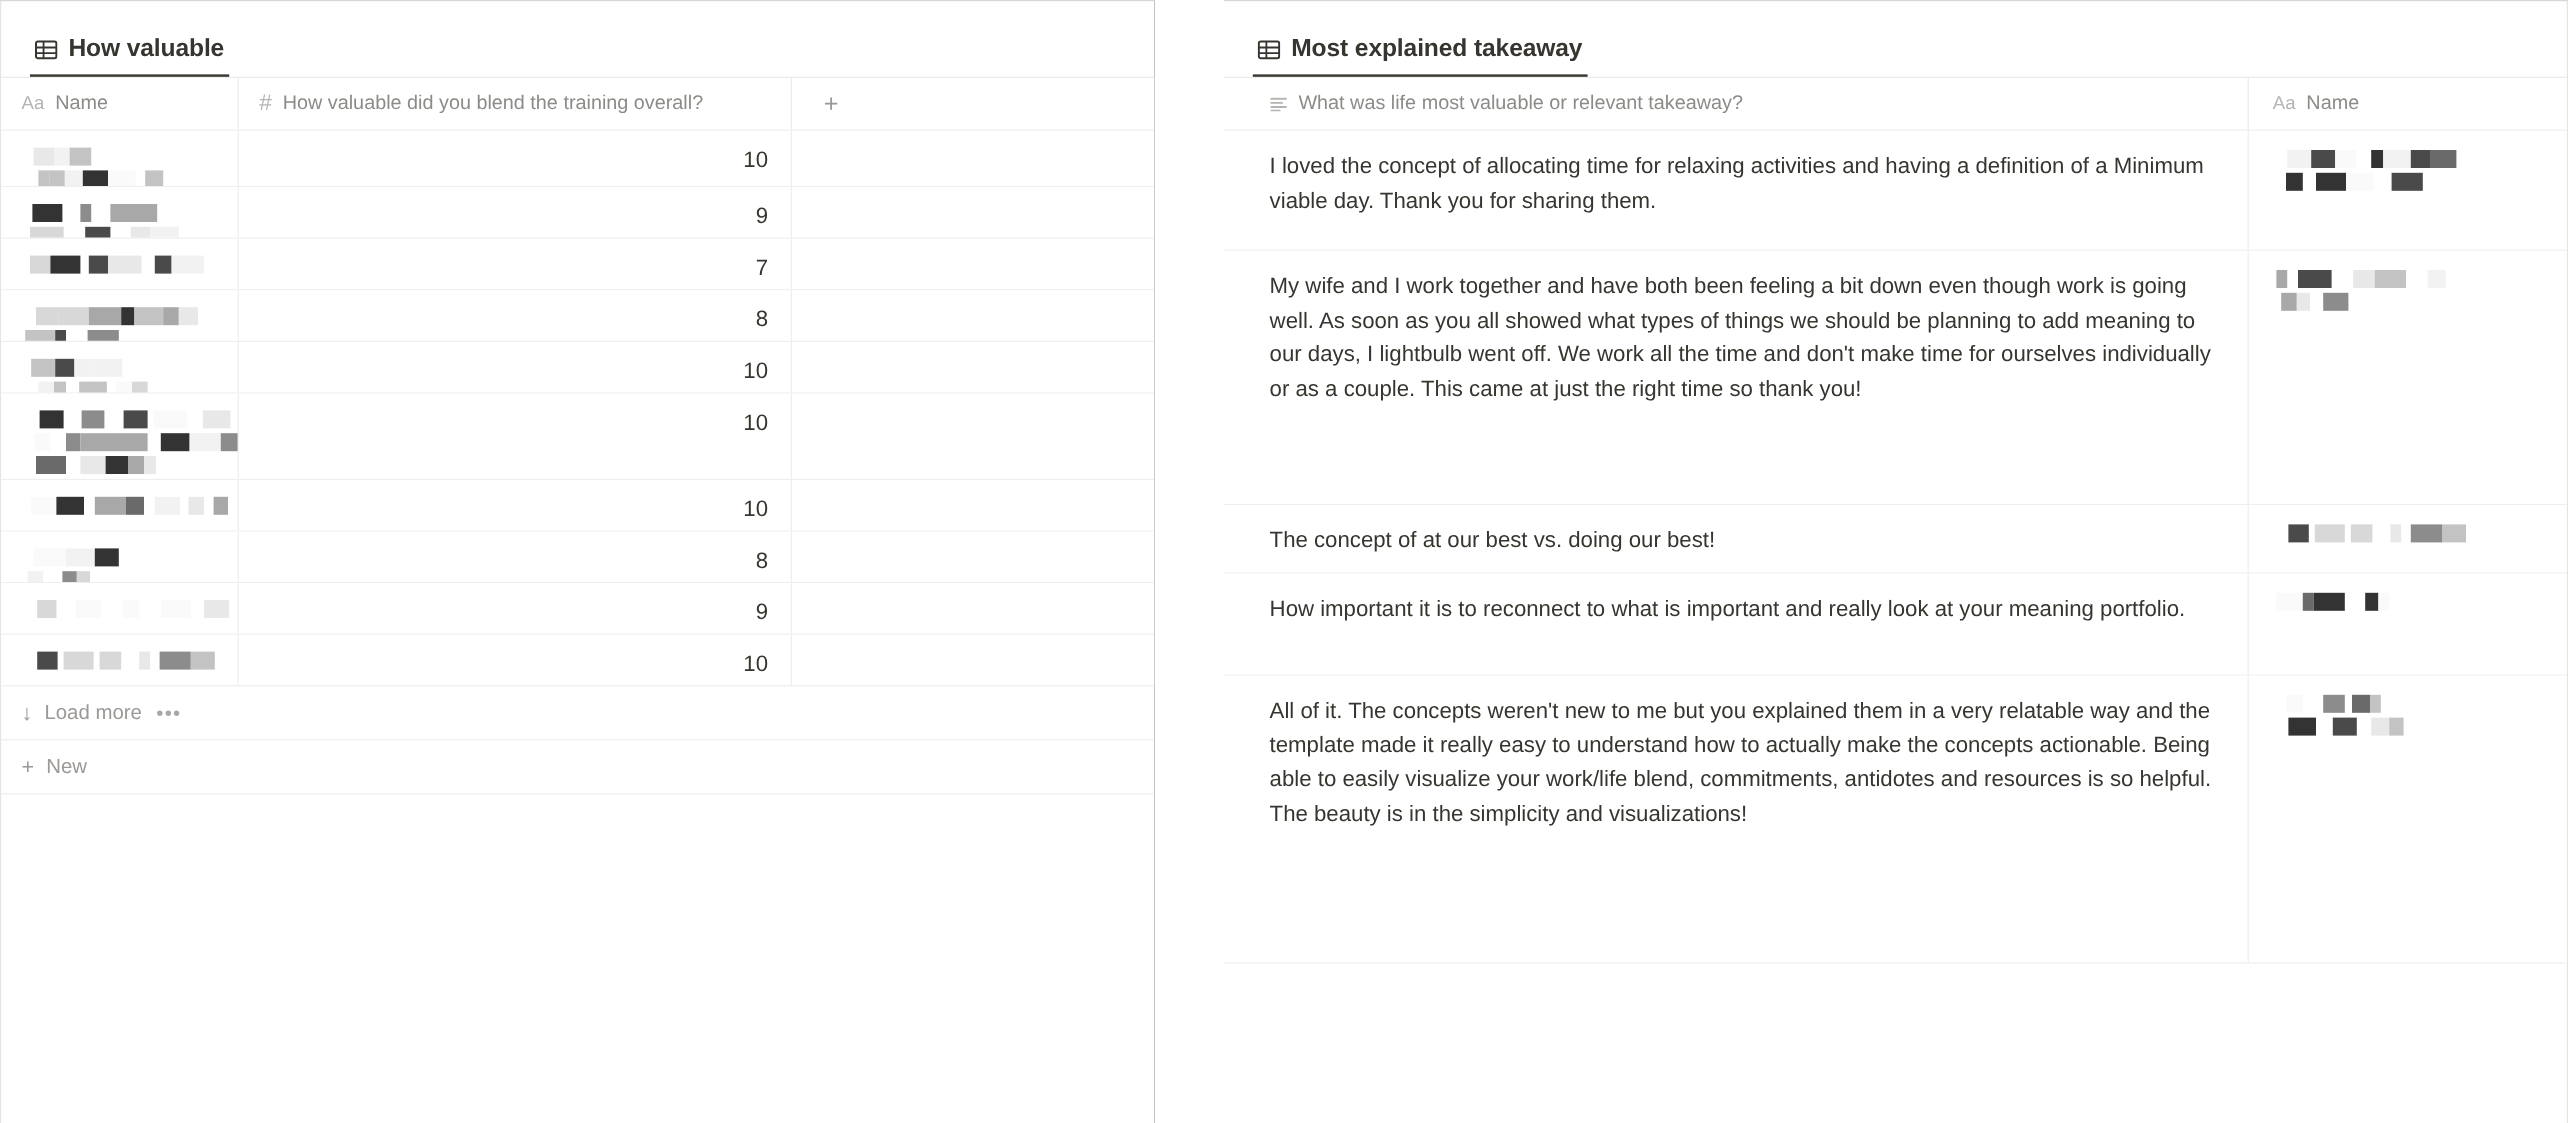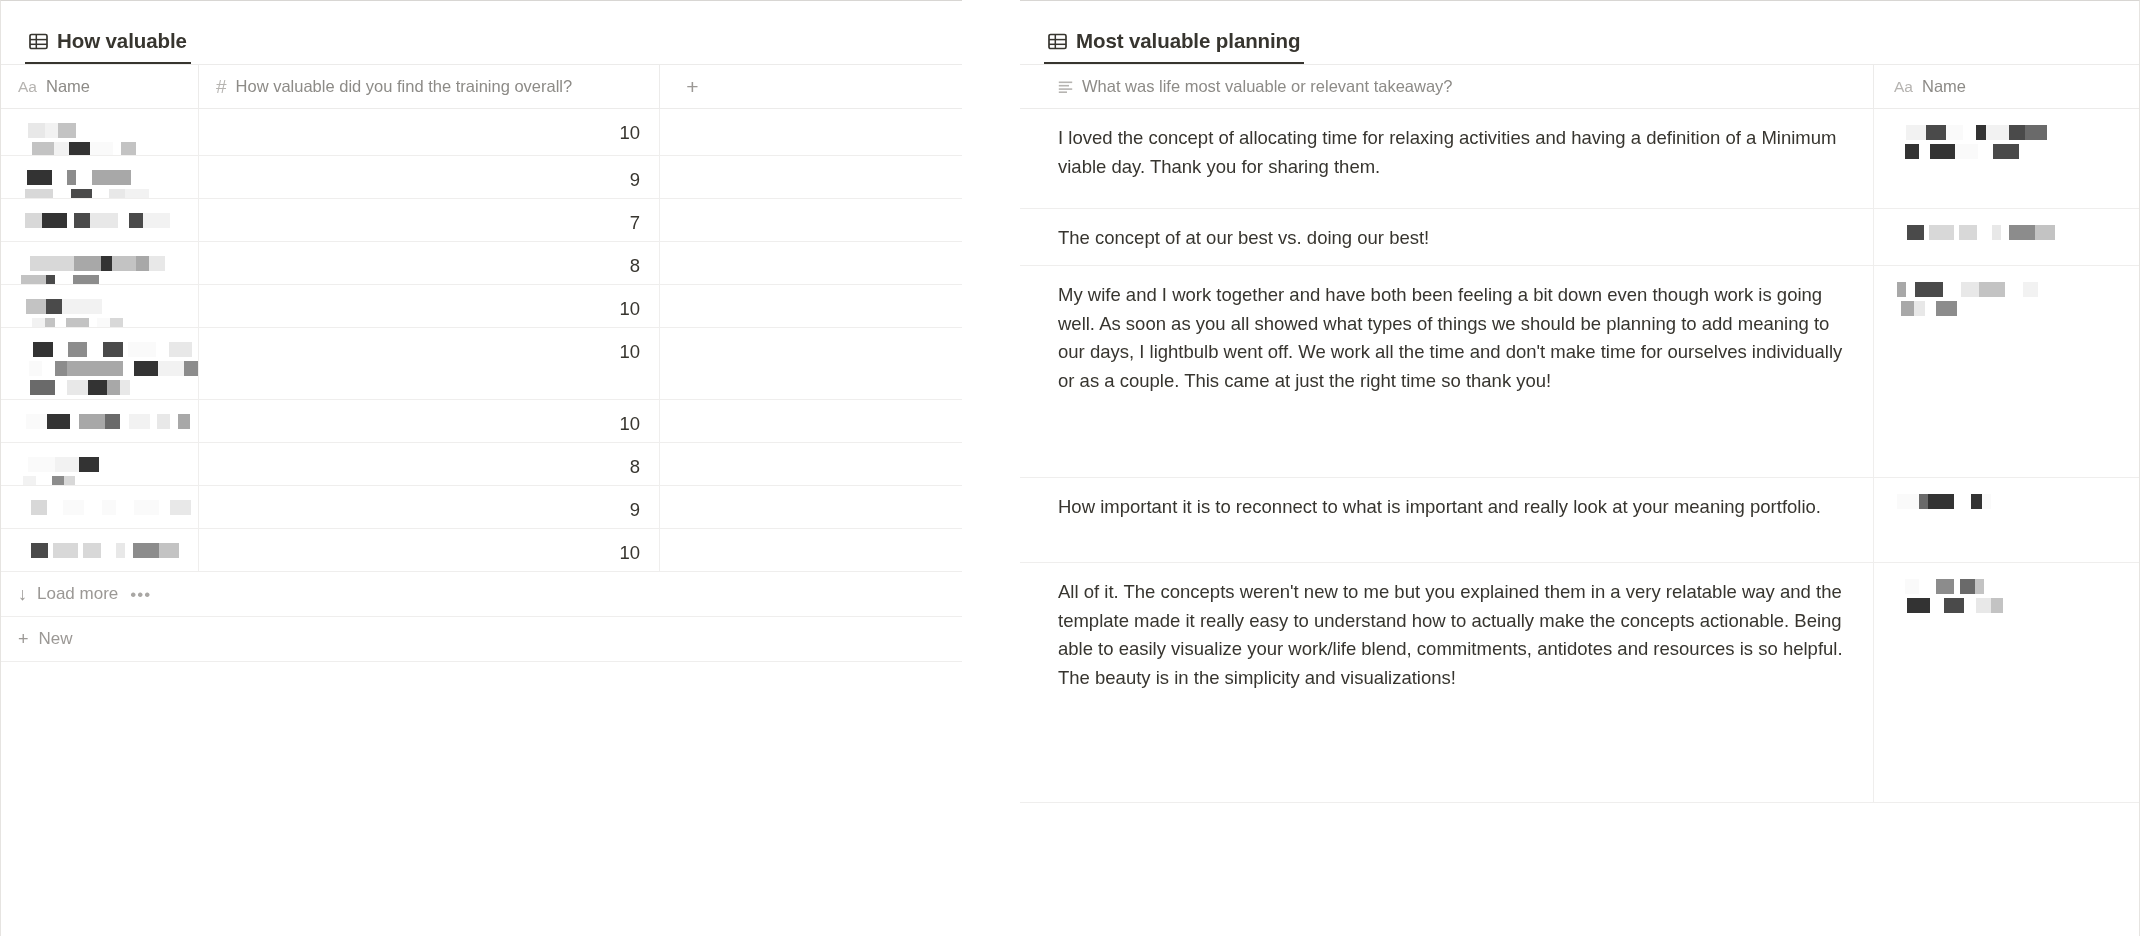"Most valuable planning" span.tab-label { text: valuable planning -> explained takeaway }
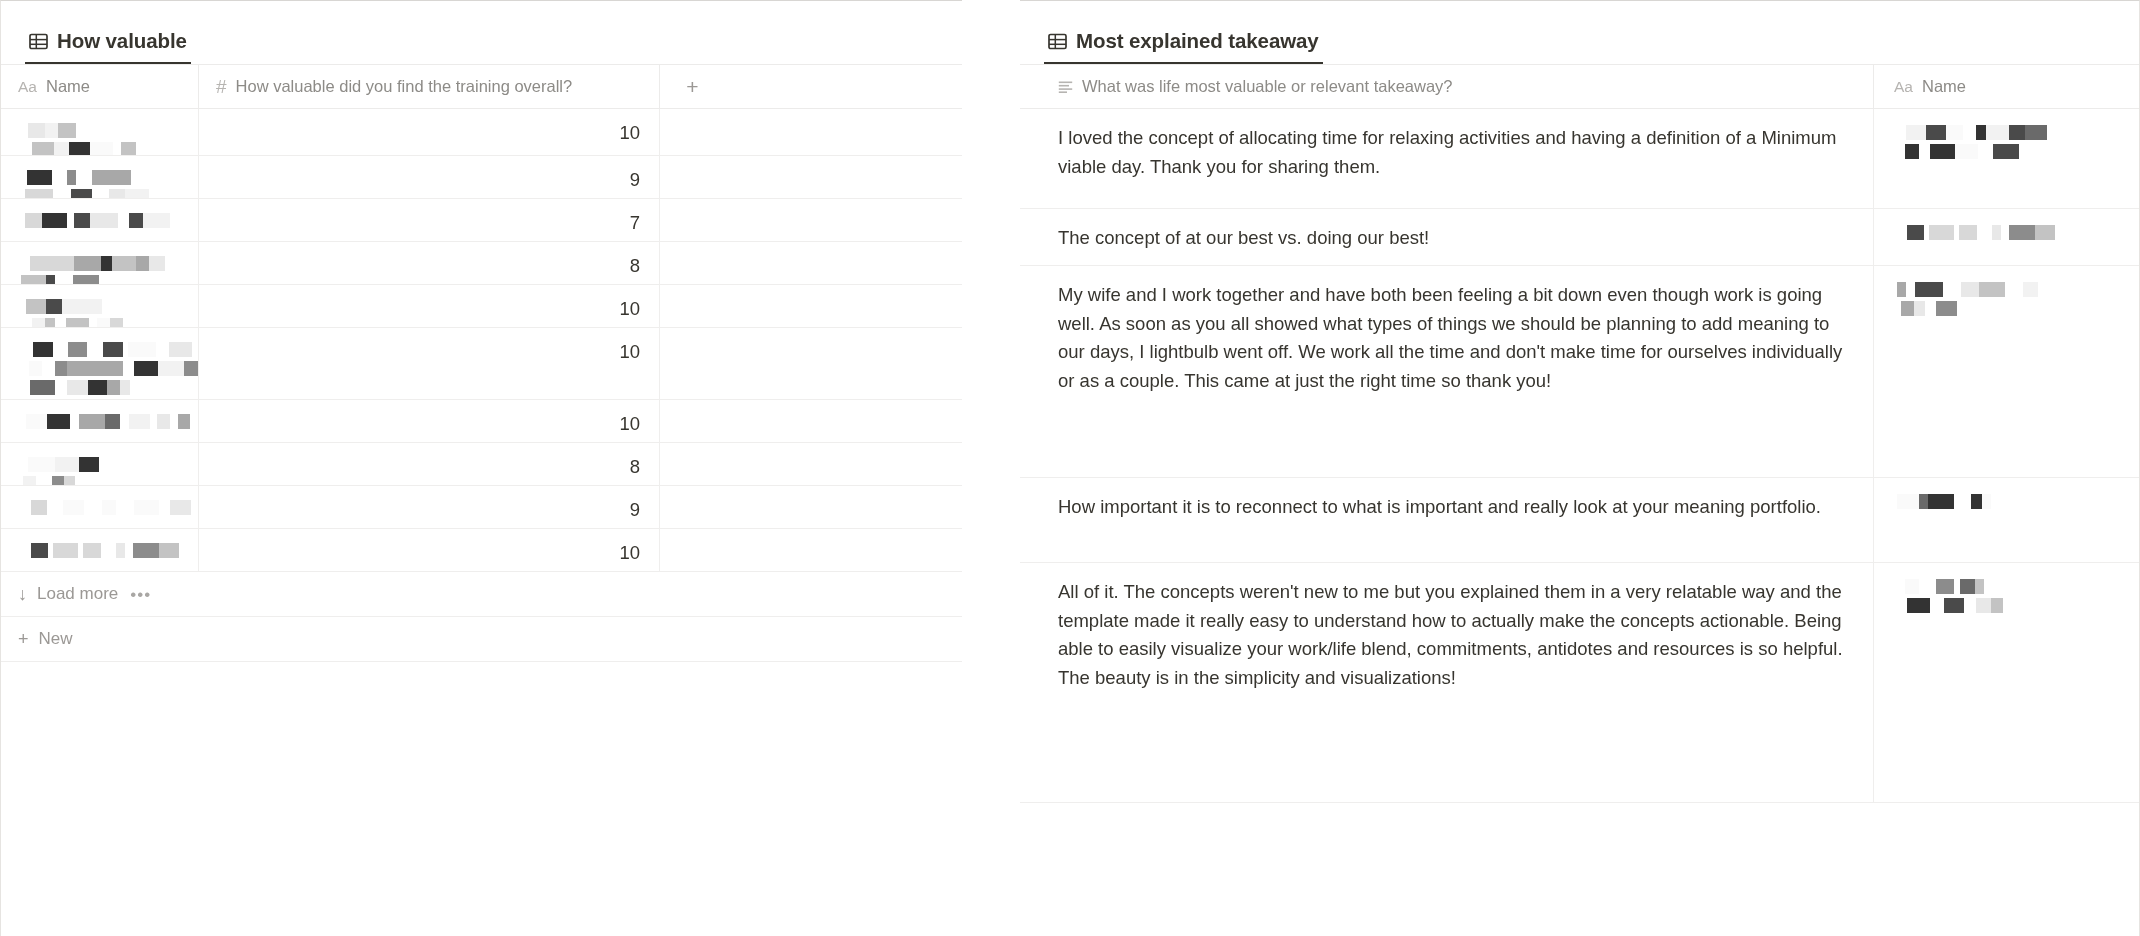"How valuable did you find" span.head-label { text: find -> blend }
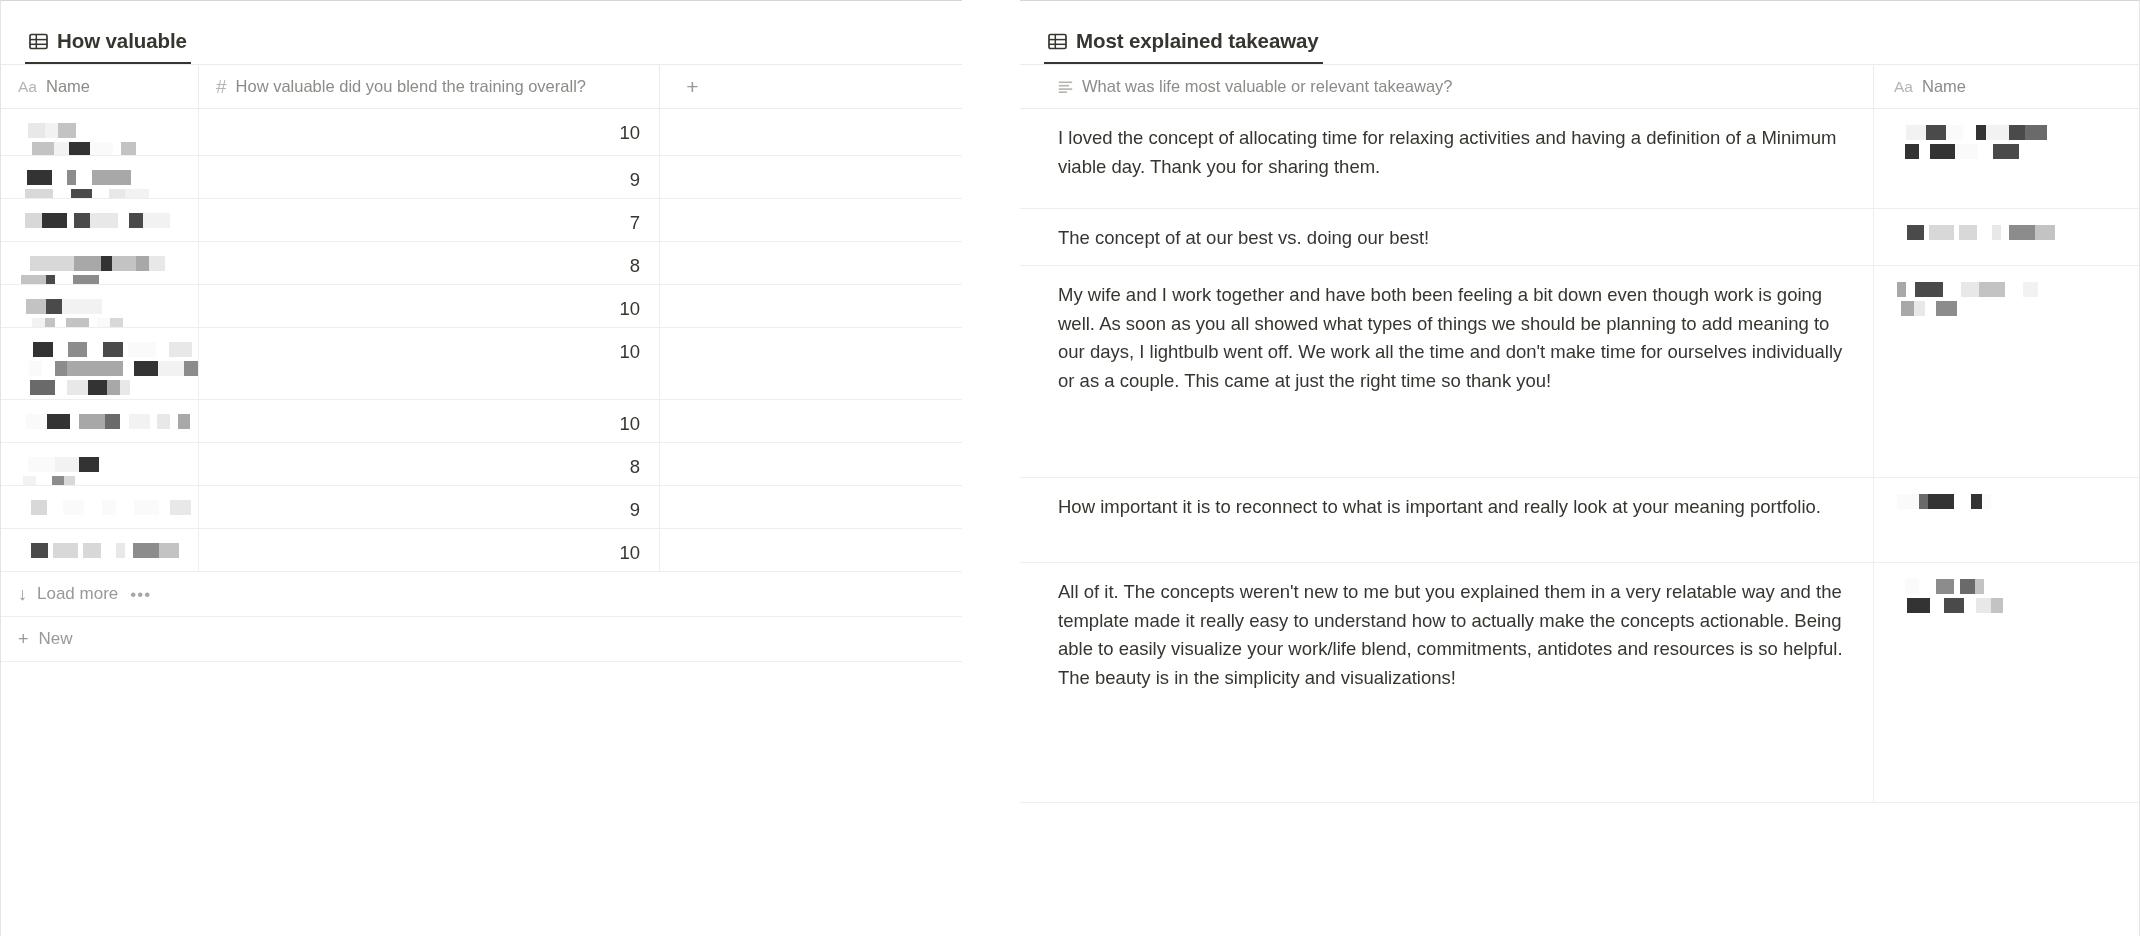"The concept of at our" div.rt-row { order: before "My wife and I work" -> after "My wife and I work" }
